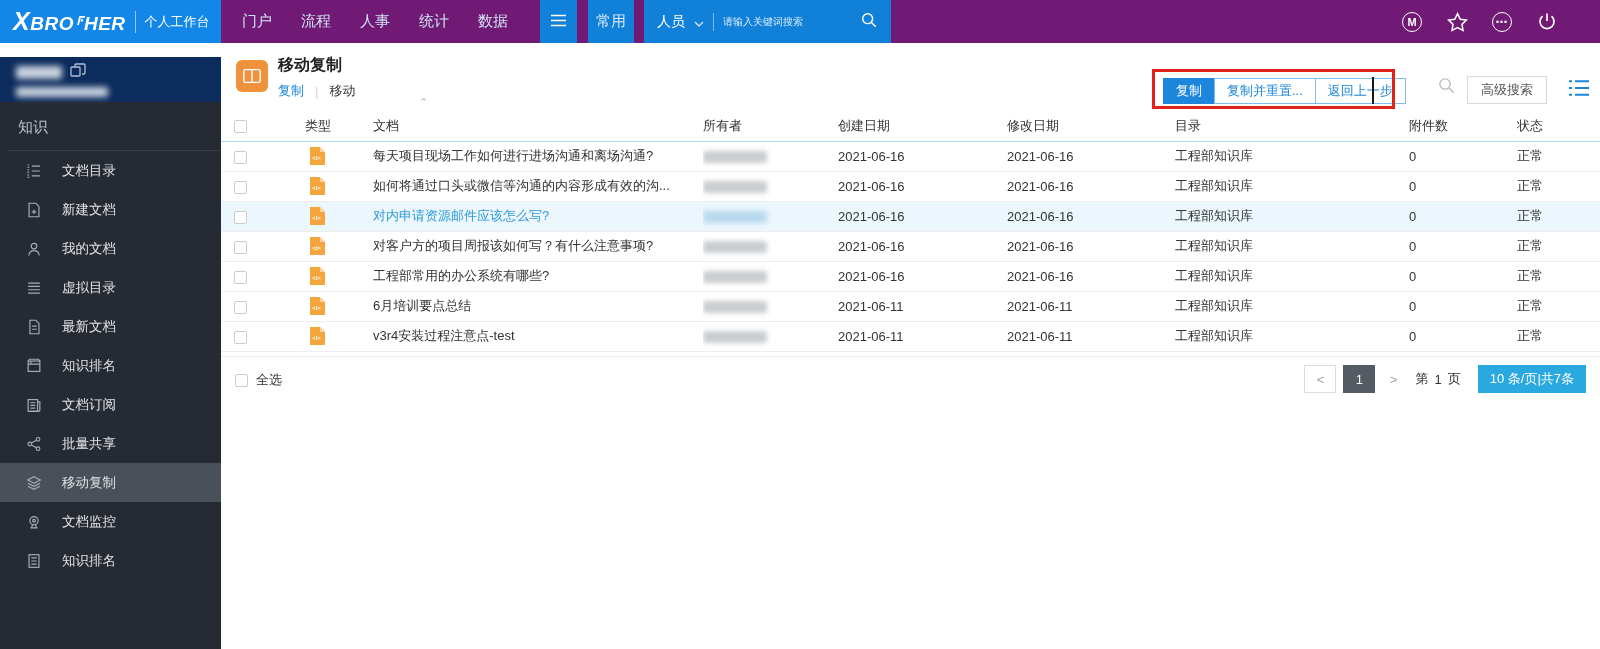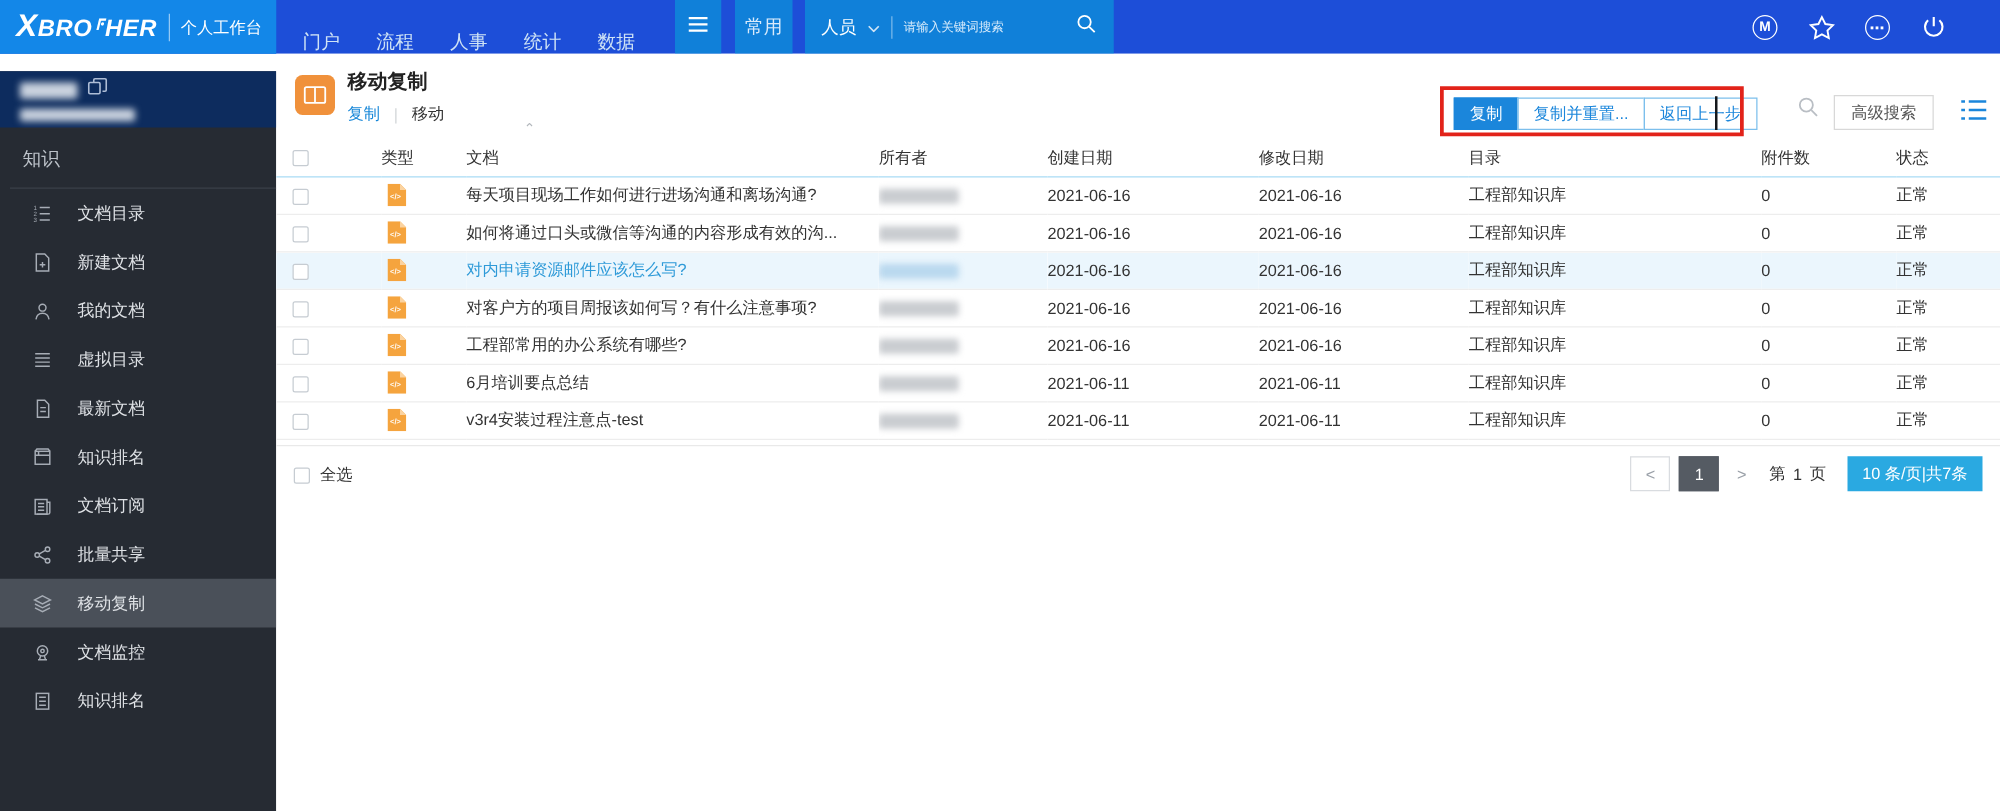"XBRO⸁HER" .topbar { background: #1d4ed8 -> #701a75 }
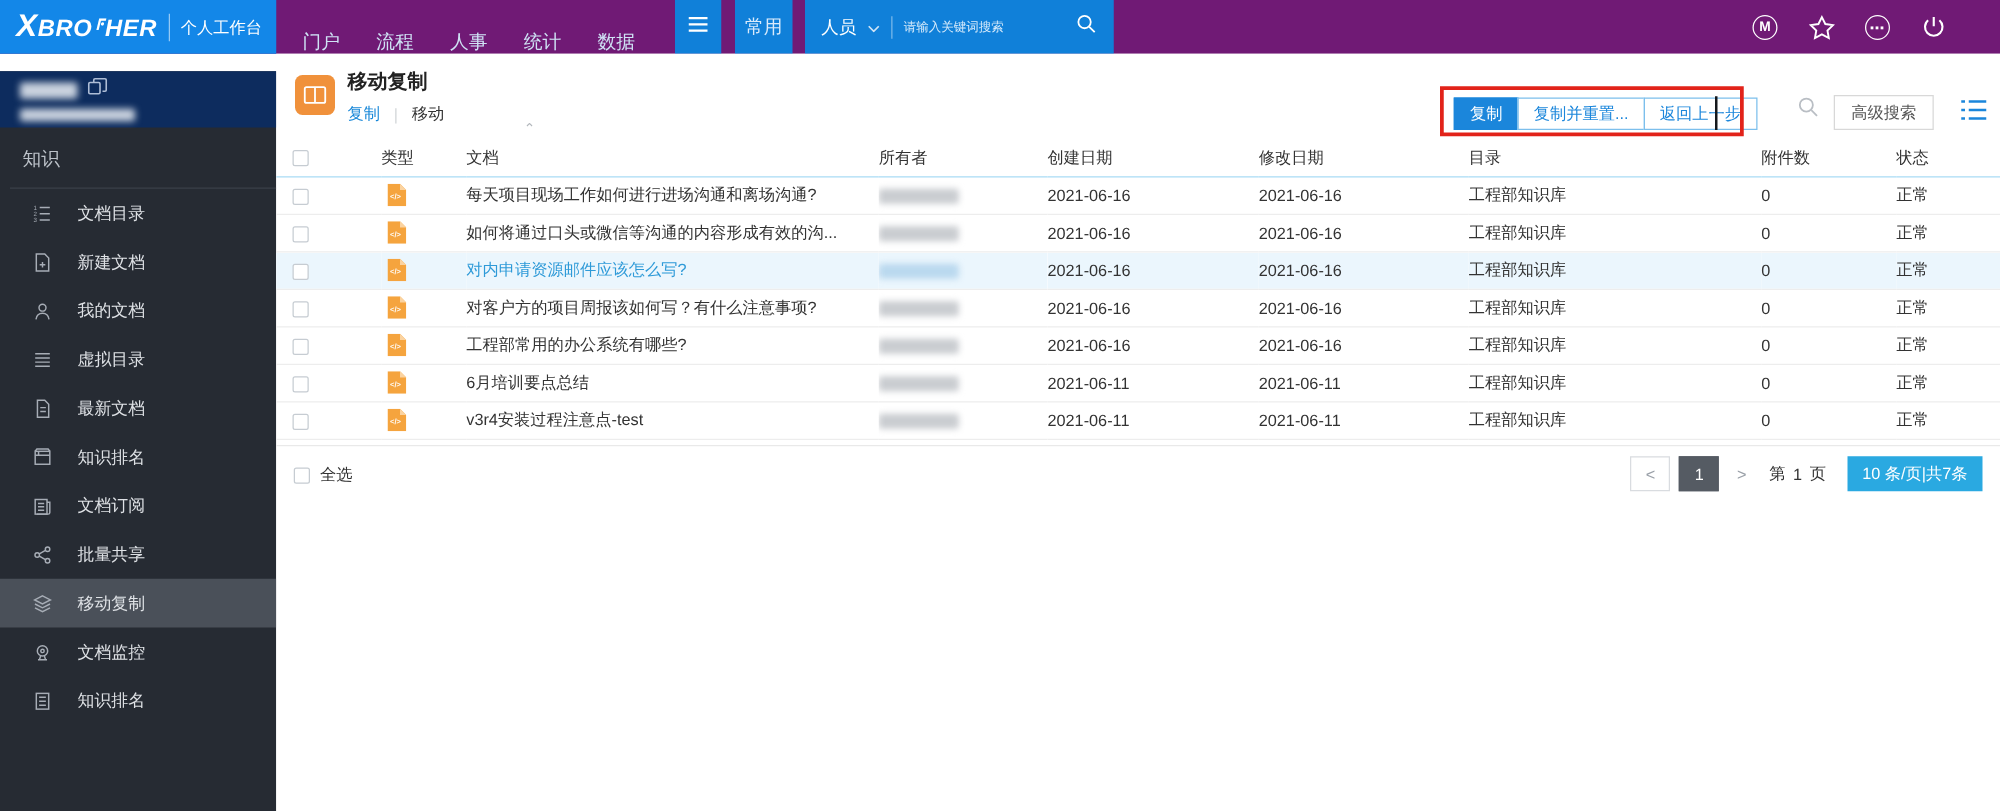"门户" .topnav { align-items: flex-end -> center }
